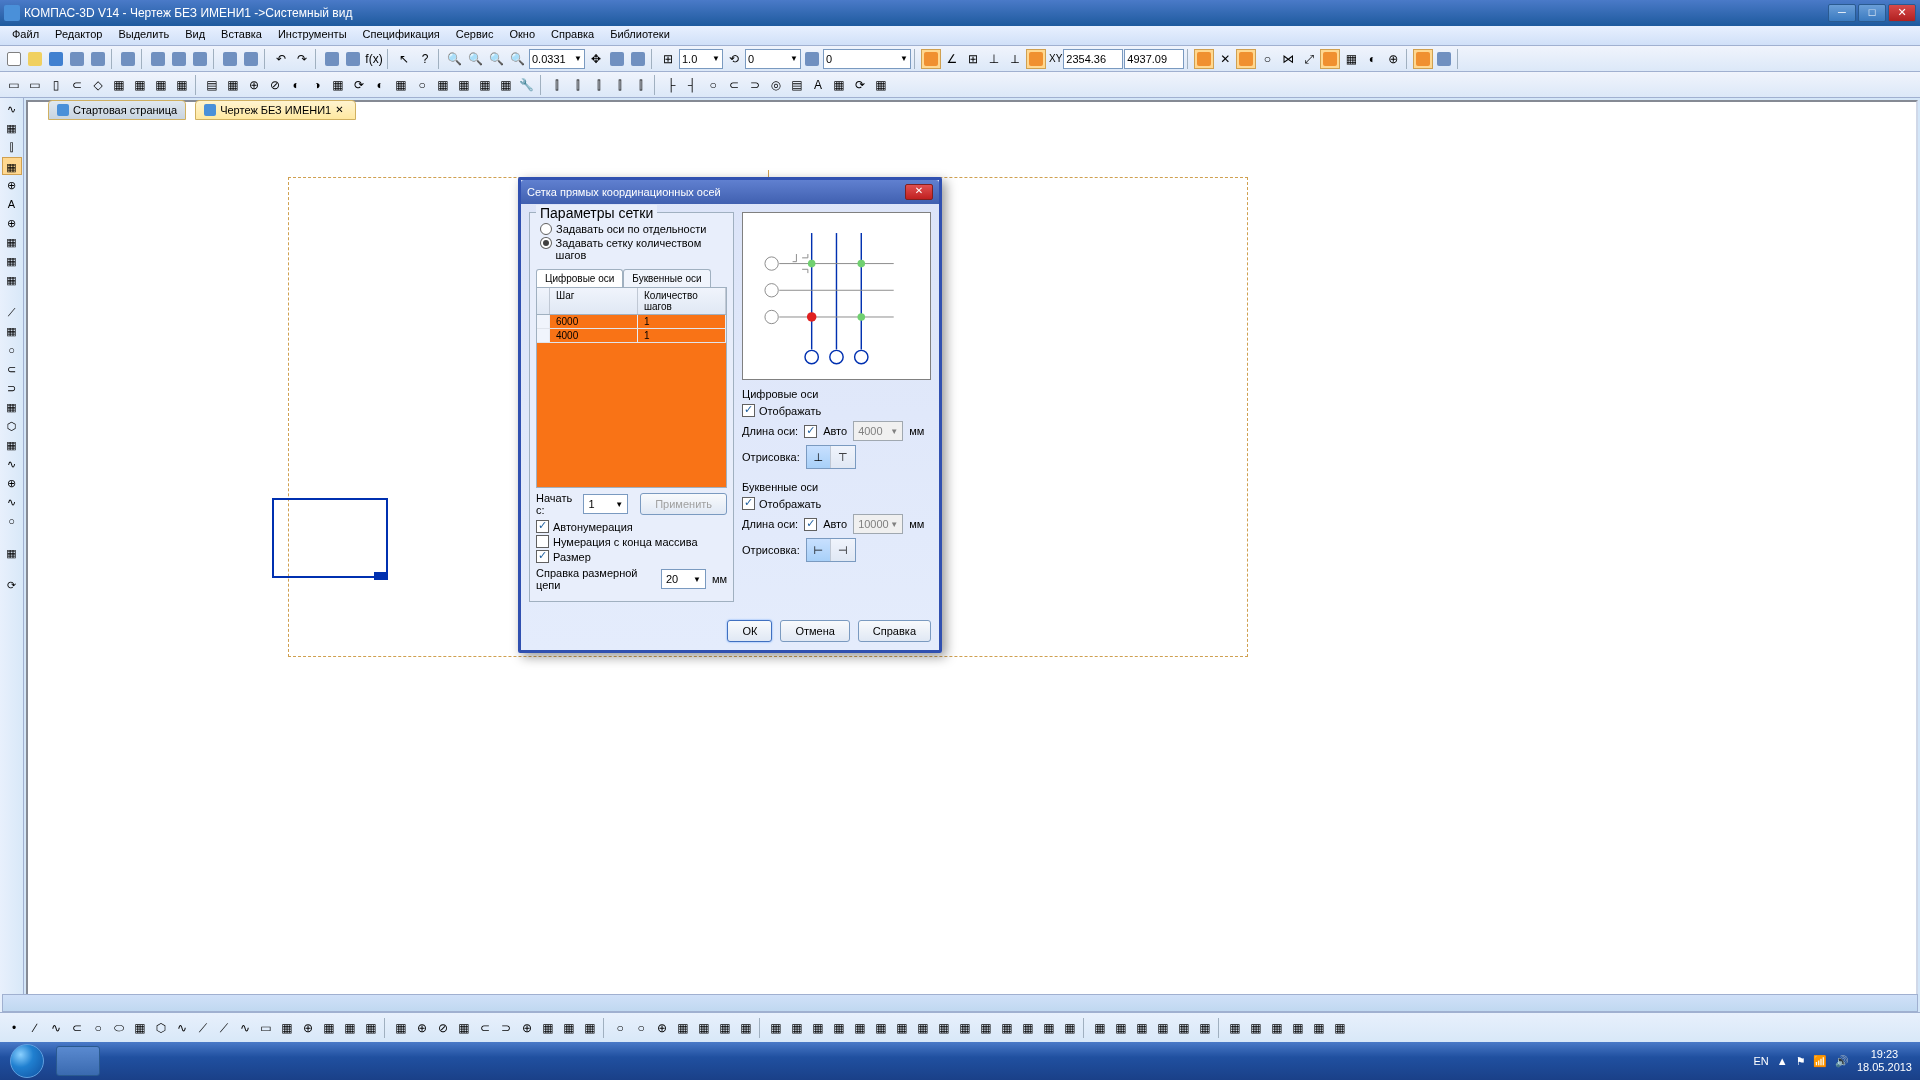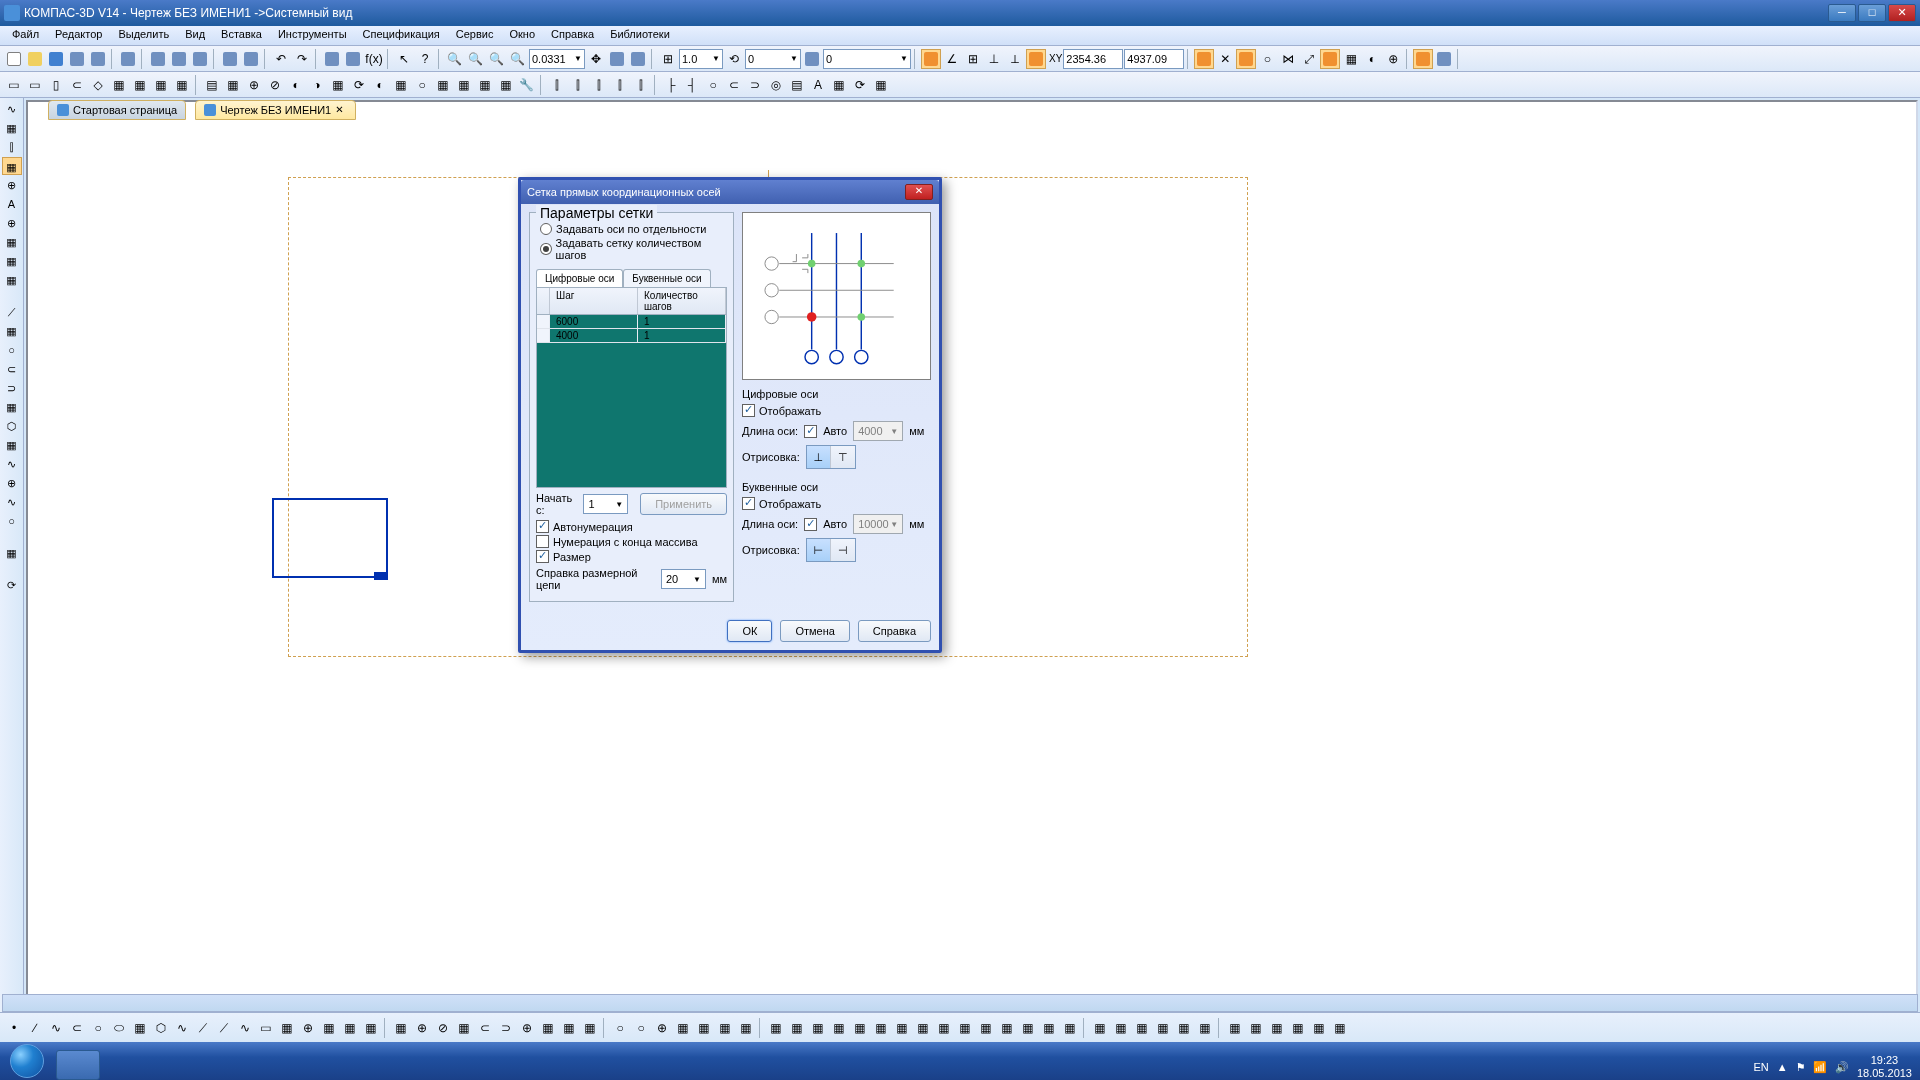"Задавать оси по отдельности" .radio-row { align-items: center -> flex-start }
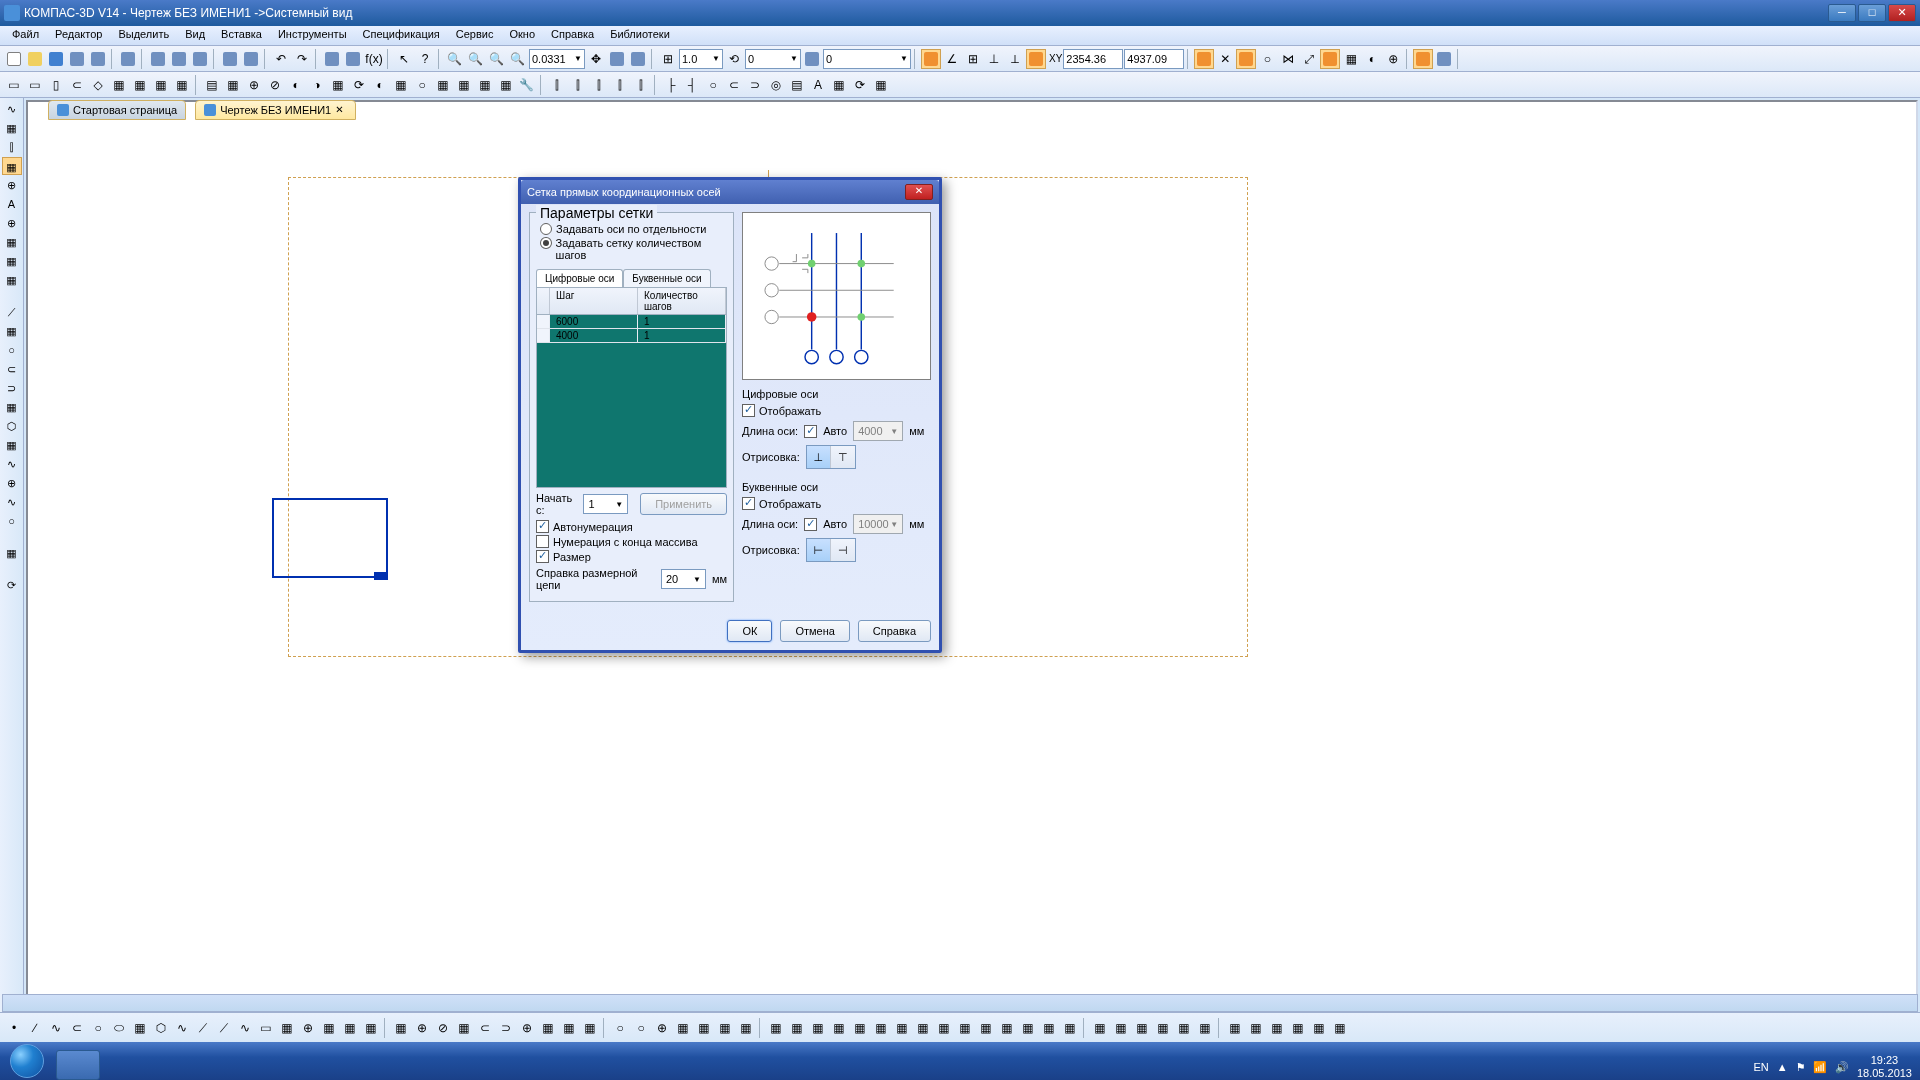"Шаг" .grid-table { background: #0f766e -> #f97316 }
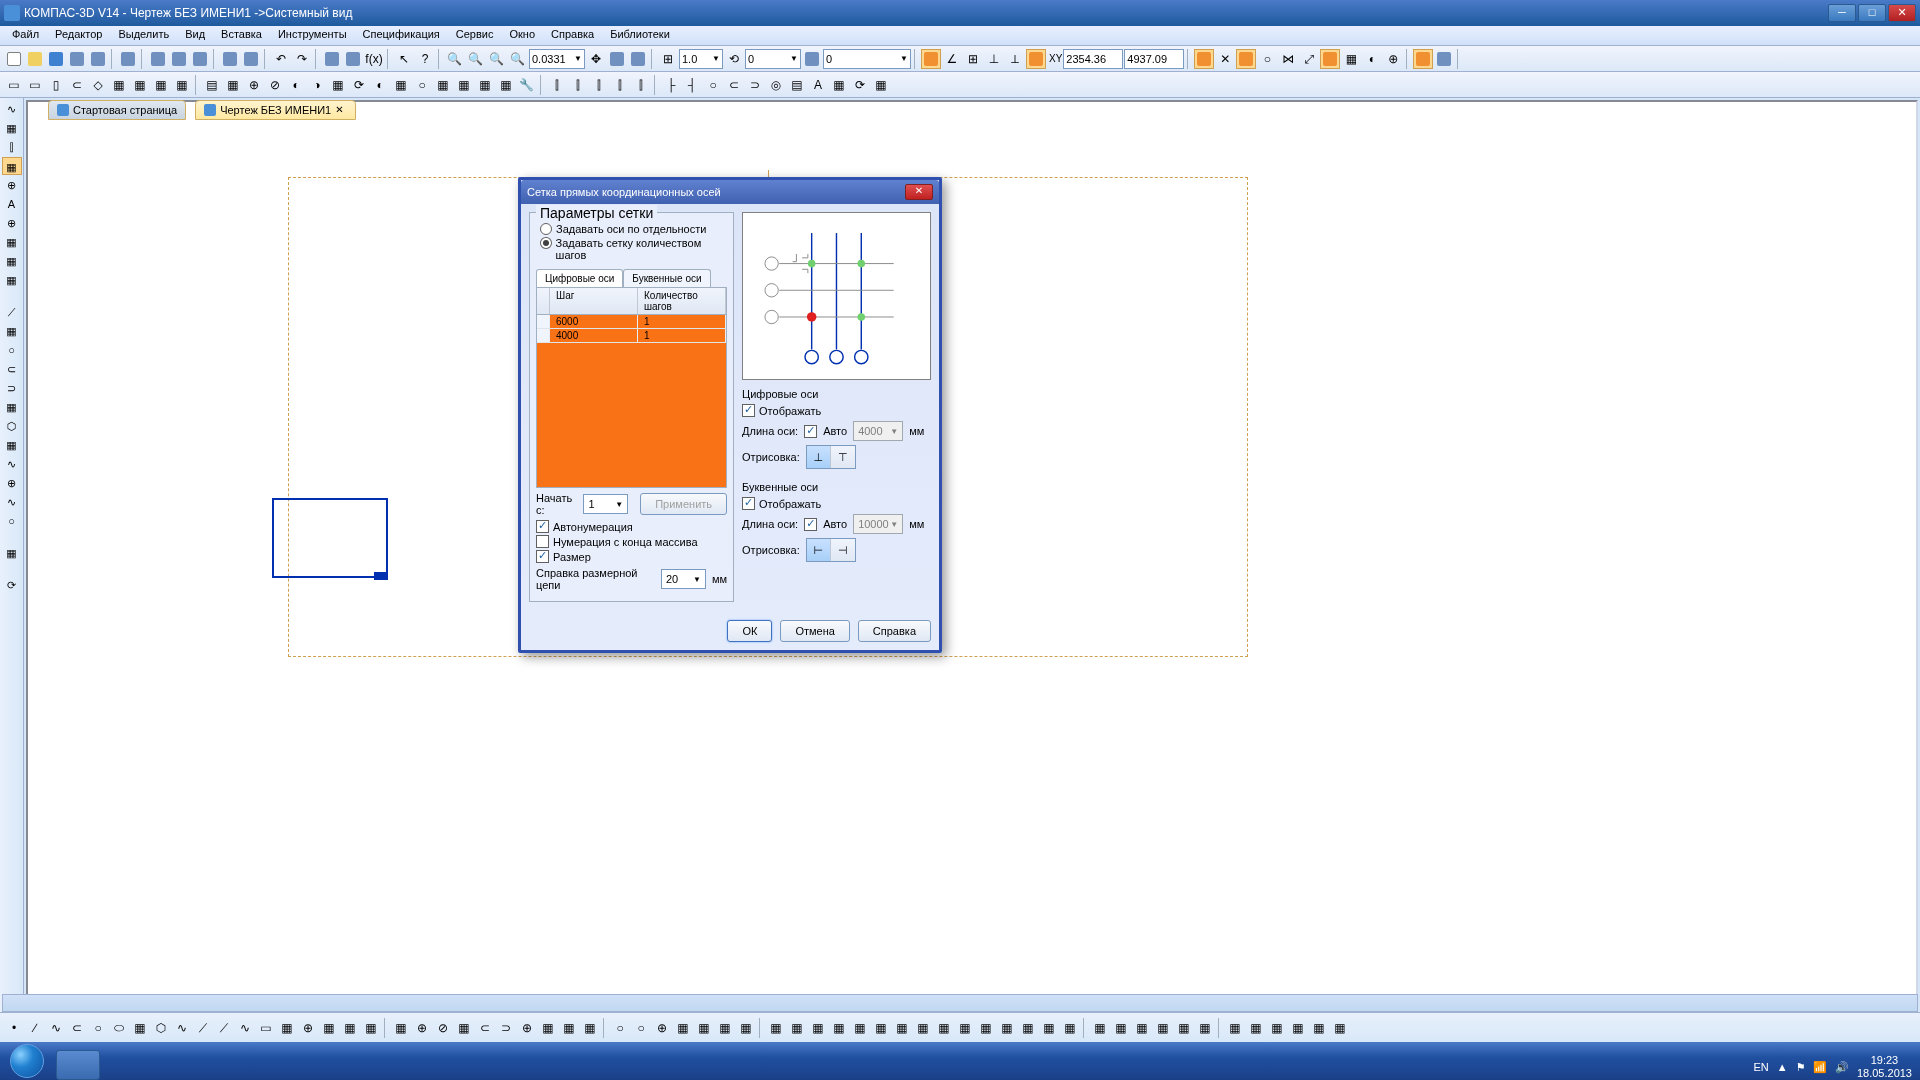"EN" .taskbar { align-items: flex-end -> center }
